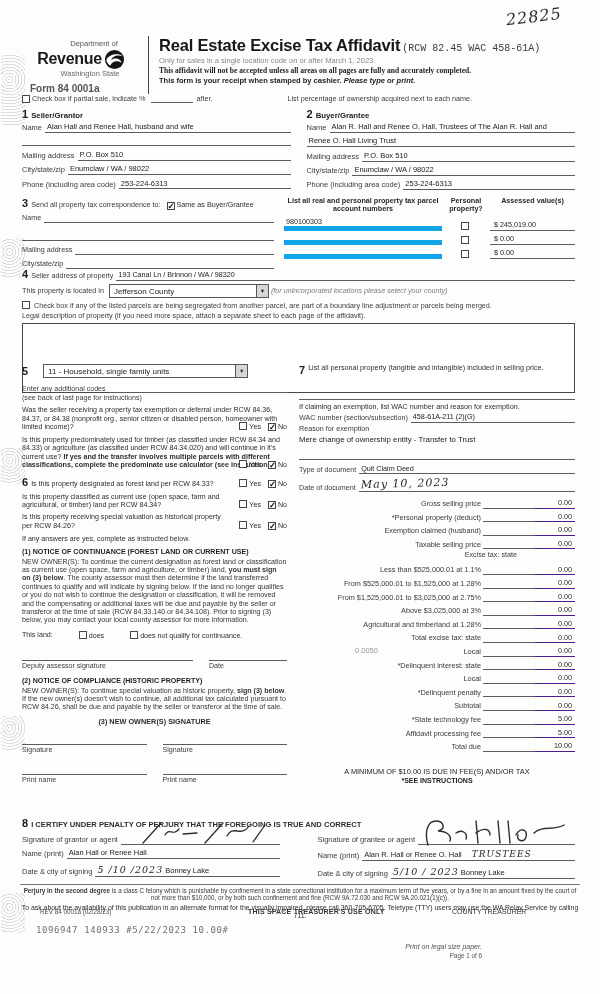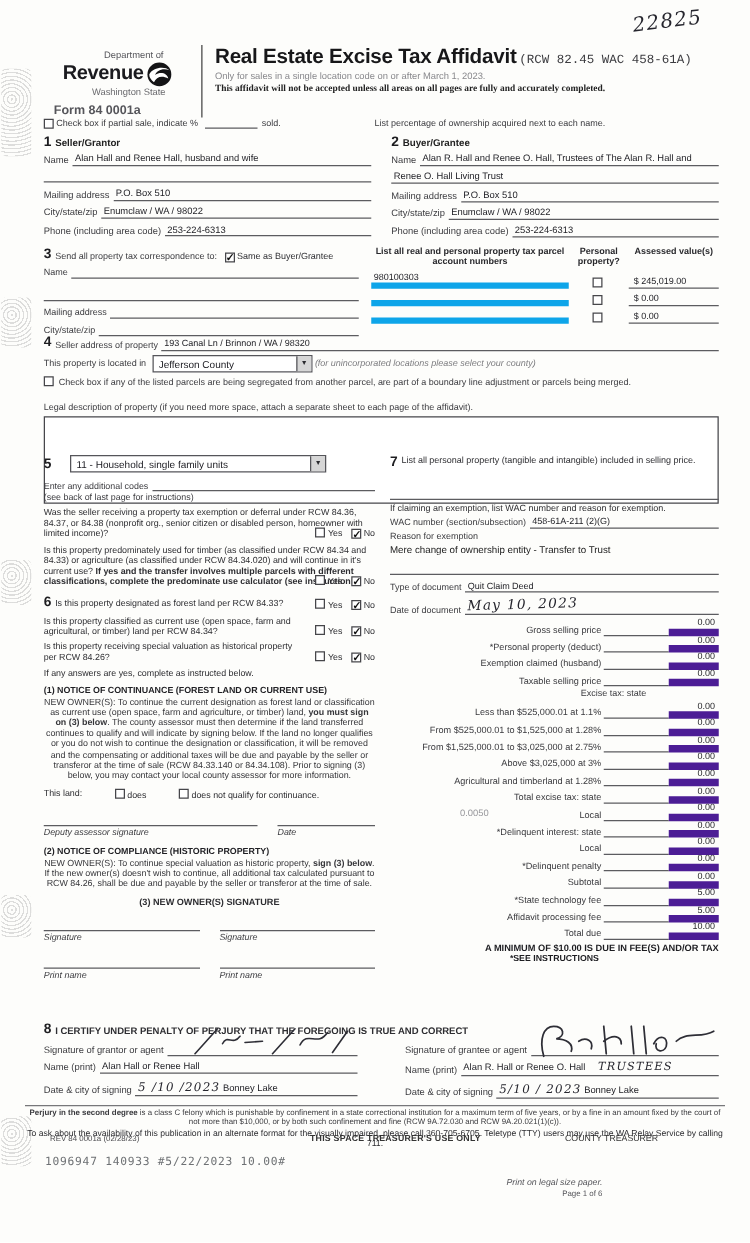"Department of" .abs { left: 35px -> 22px }
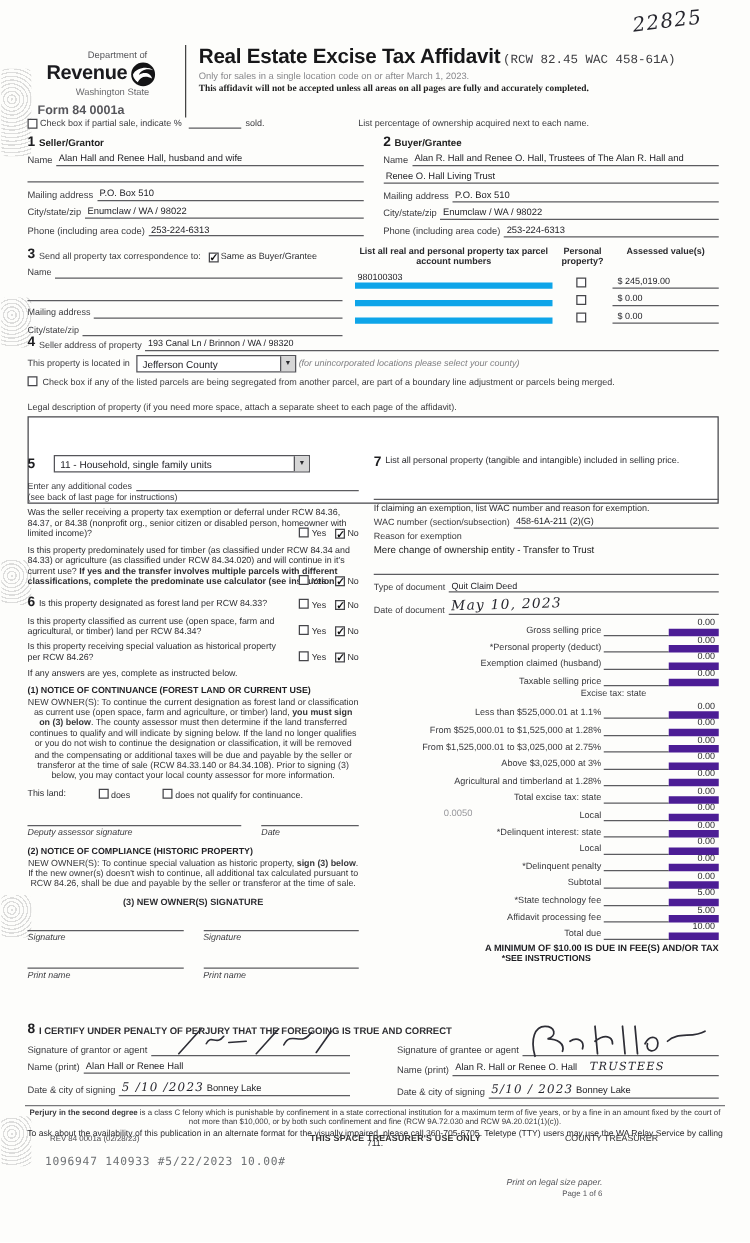"This form is your receipt" div.sub3 { html: none -> <div><span>This form is your receipt when stamped by cashier. </span><span>Please type or print.</span></div> }
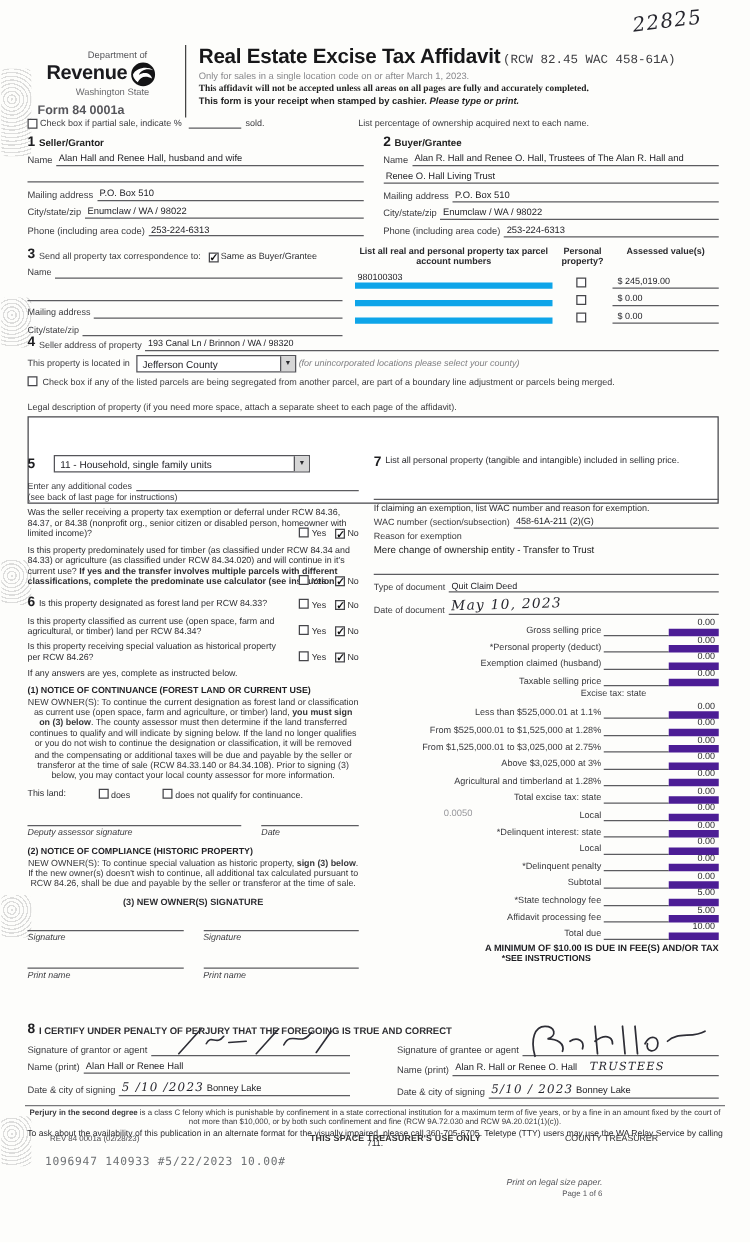"sold." span.lbl { text: sold -> after }
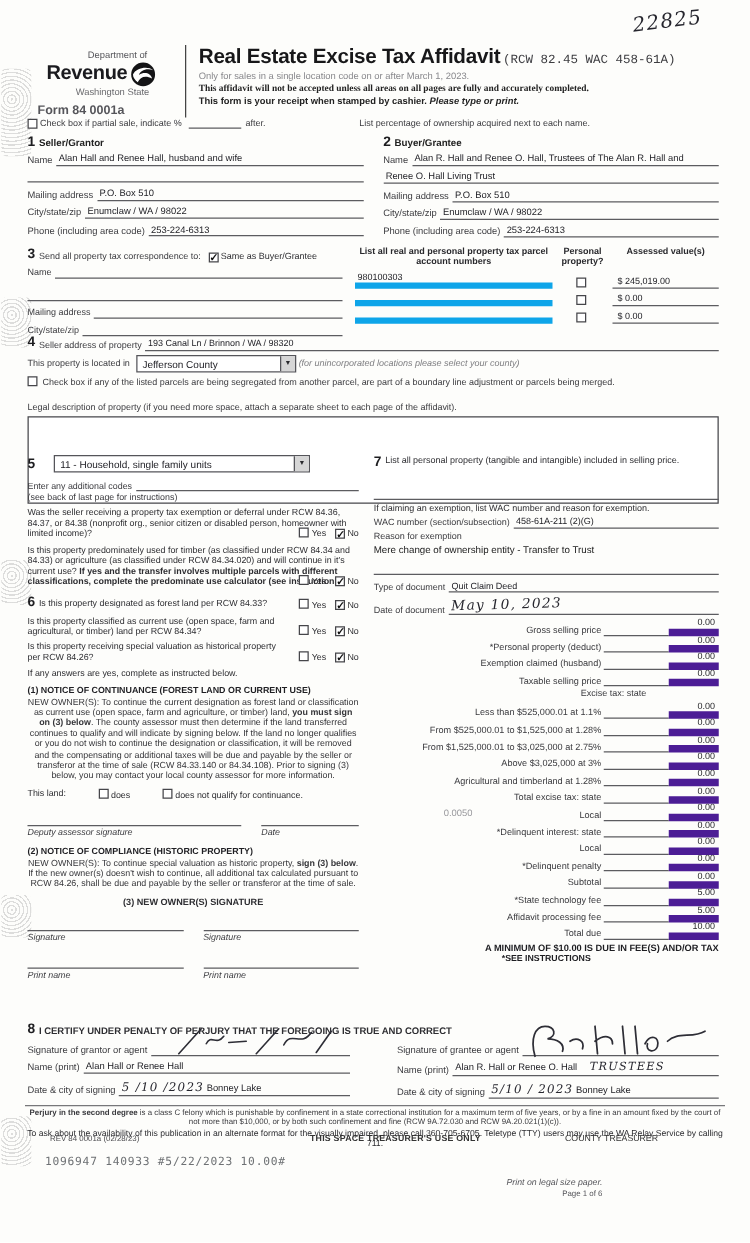"Jefferson County" span.sel { width: 128px -> 160px }
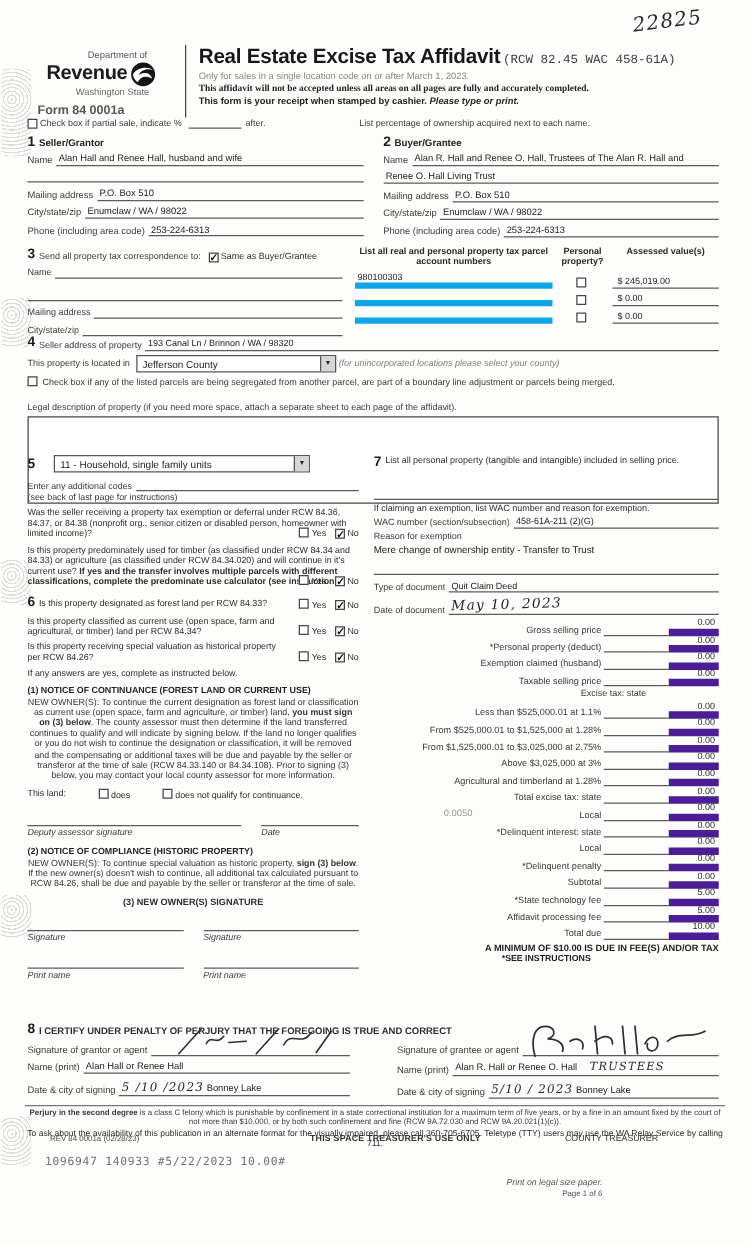"Legal description of property (if" div.lbl { margin-top: 12px -> 2px }
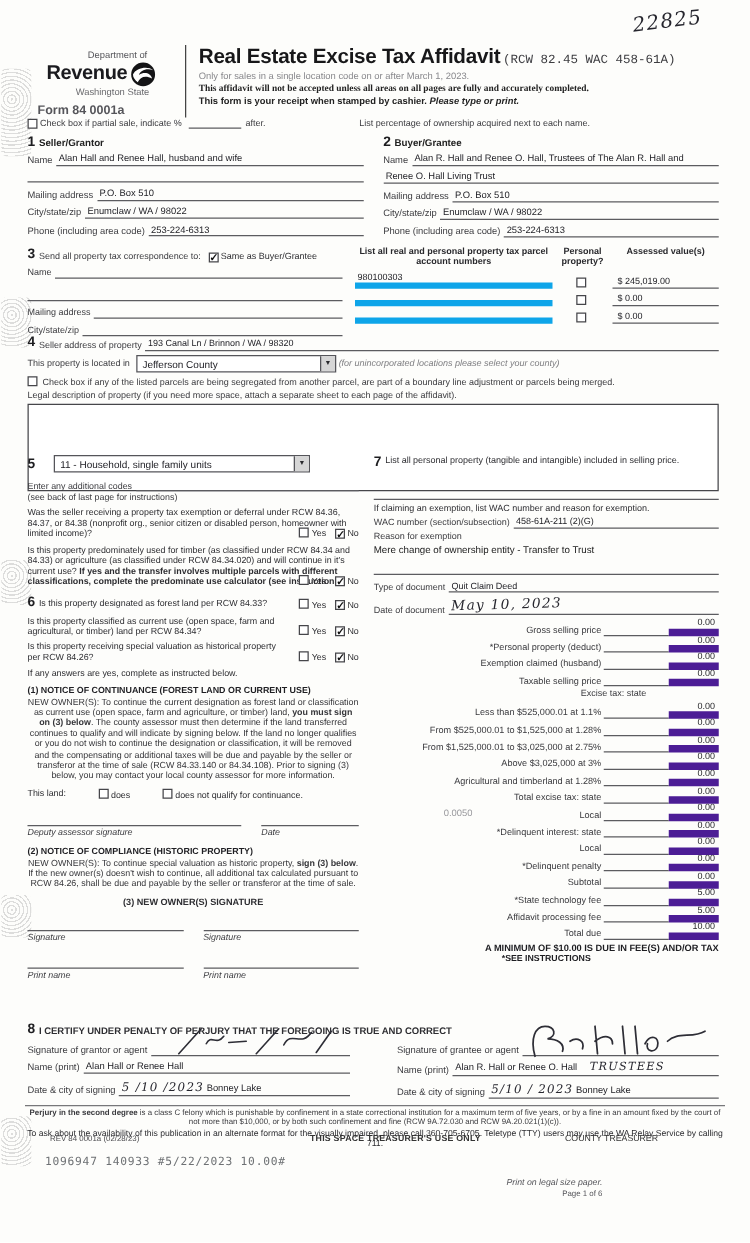"0.00" .fee-value { border-bottom: 6px solid #4c1d95 -> 1px solid #4c1d95 }
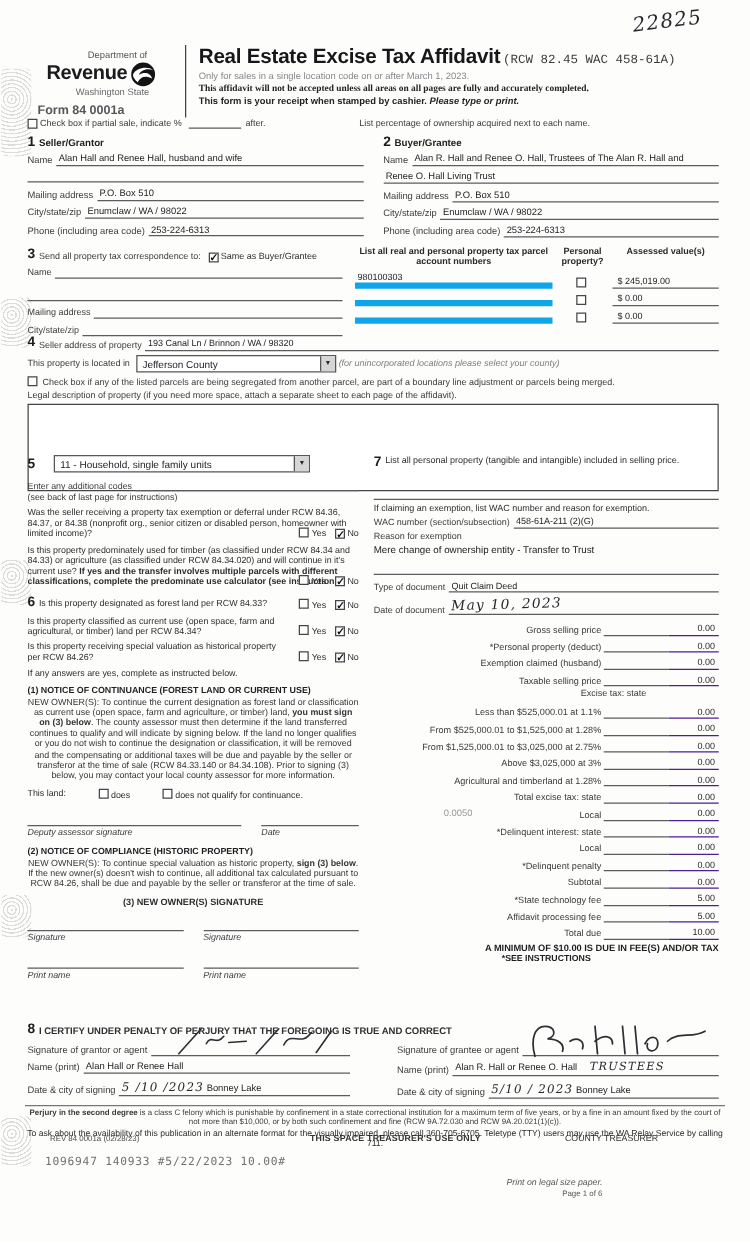"NEW OWNER(S): To continue the" .notice-body { text-align: center -> none }
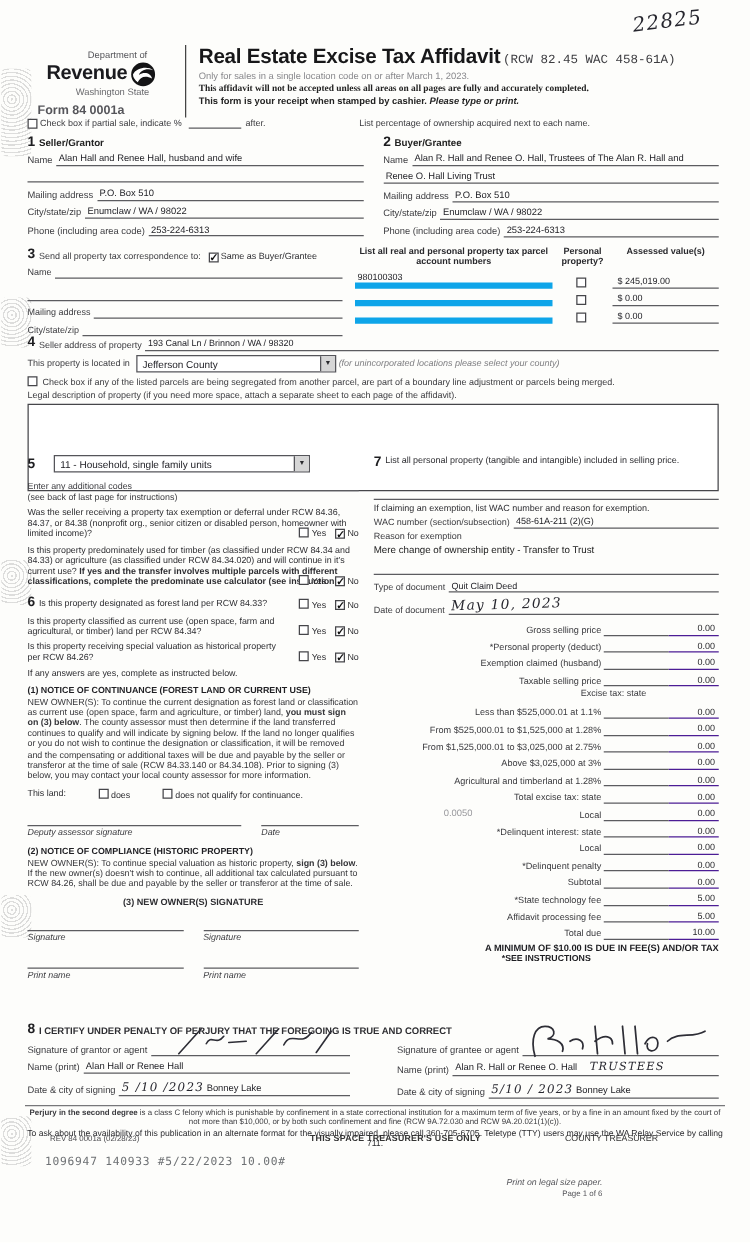"Deputy assessor signature" .sigrow { font-style: italic -> none }
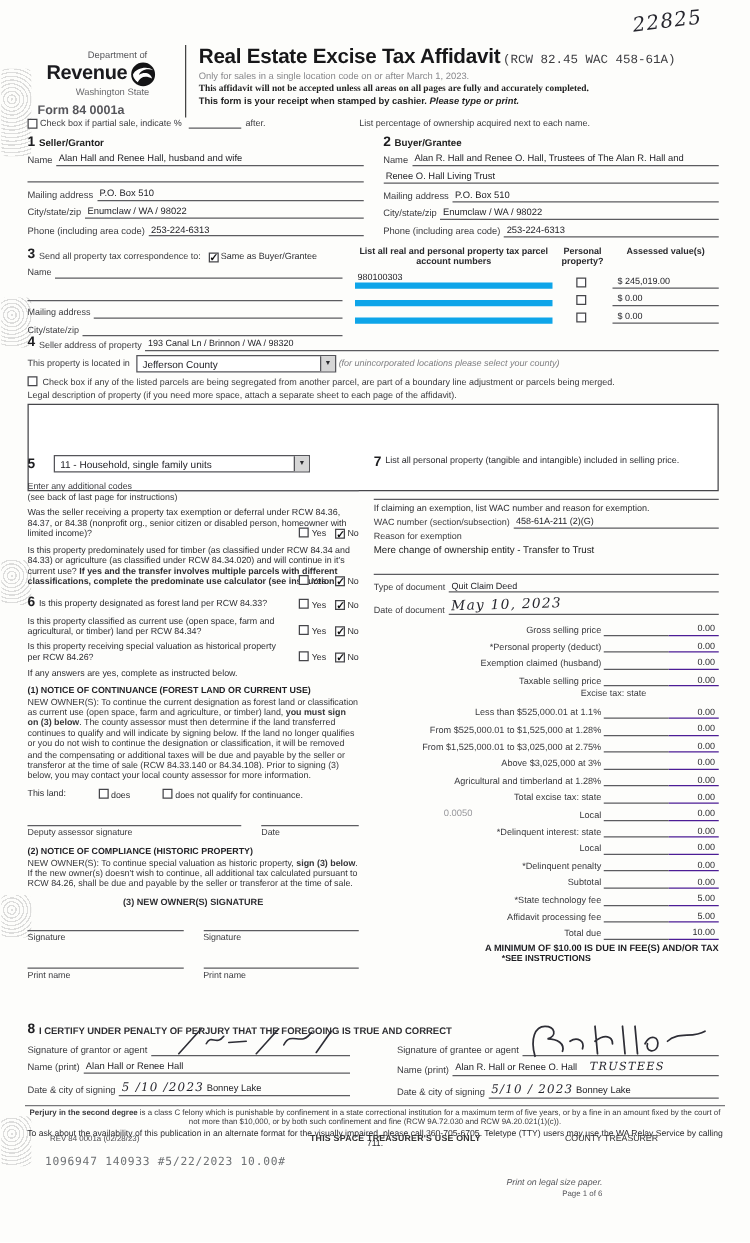"A MINIMUM OF $10.00 IS" .min-note { font-weight: bold -> normal; margin-top: 3px -> 16px; text-align: right -> center }
